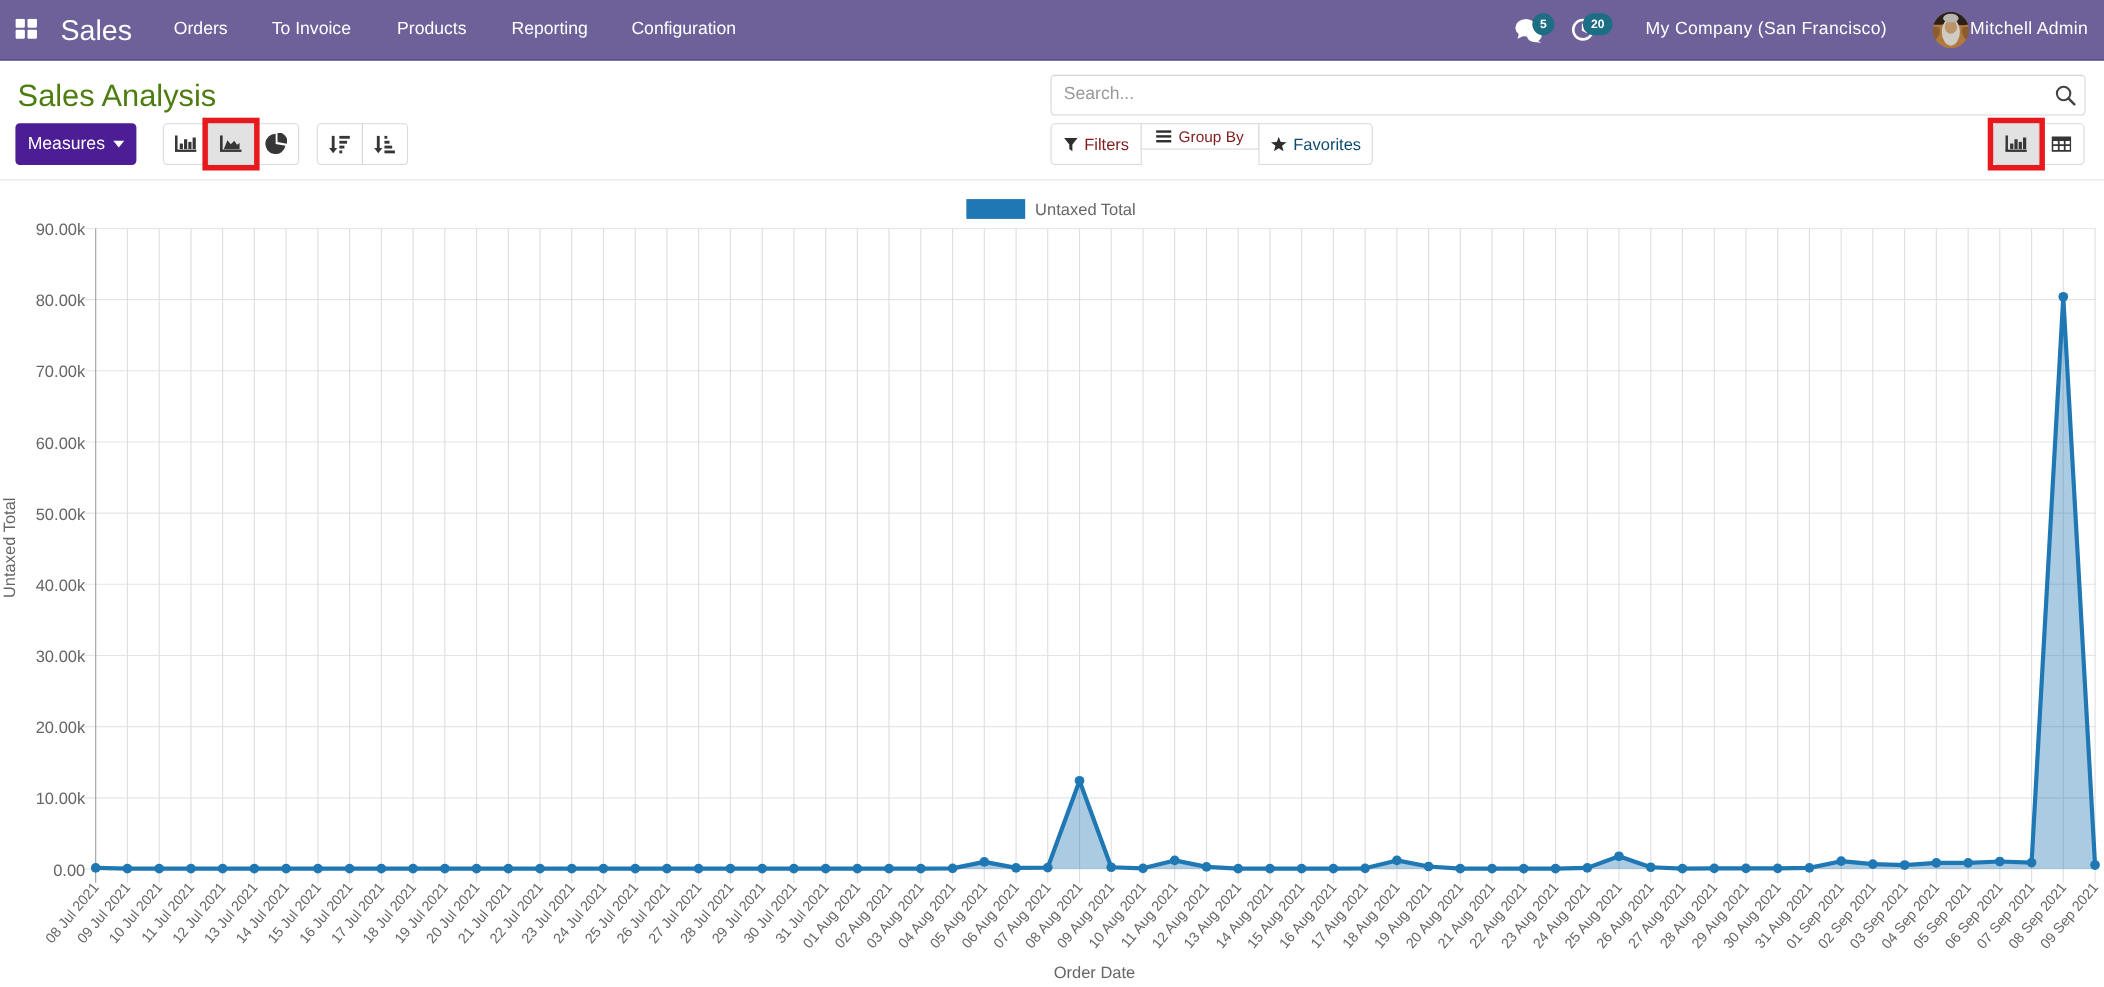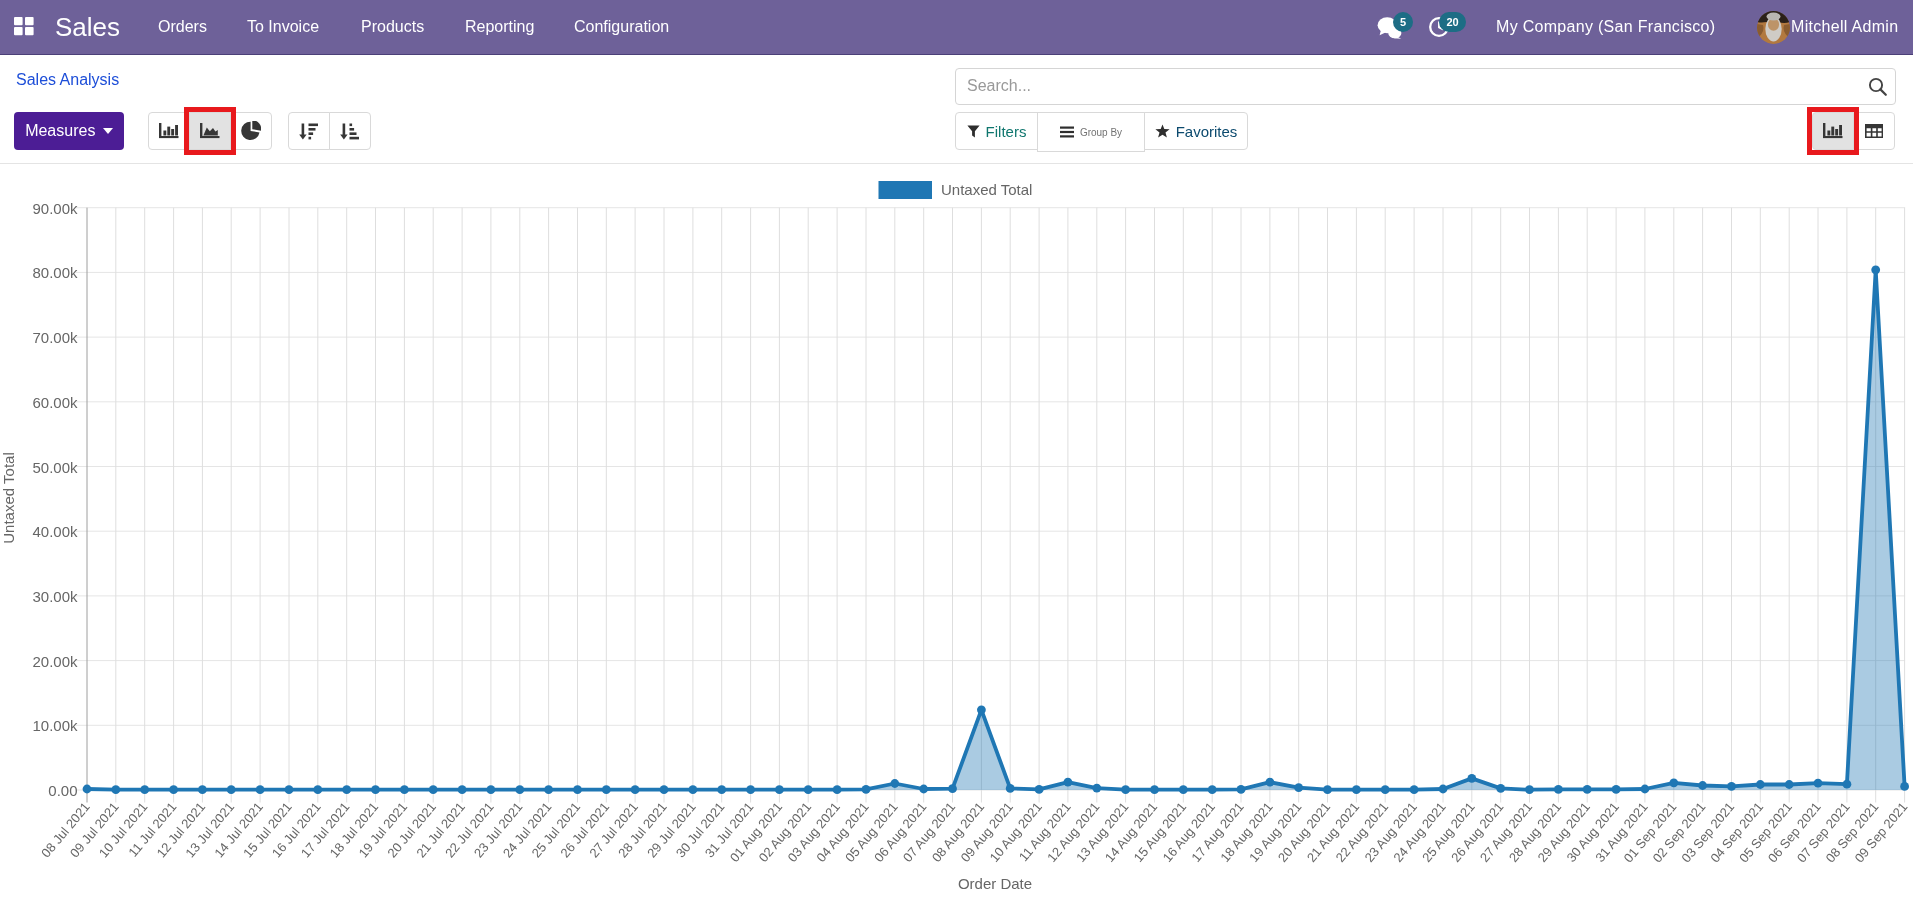"Sales Analysis" .title { color: #1d4ed8 -> #4d7c0f; font-size: 16px -> 28px }
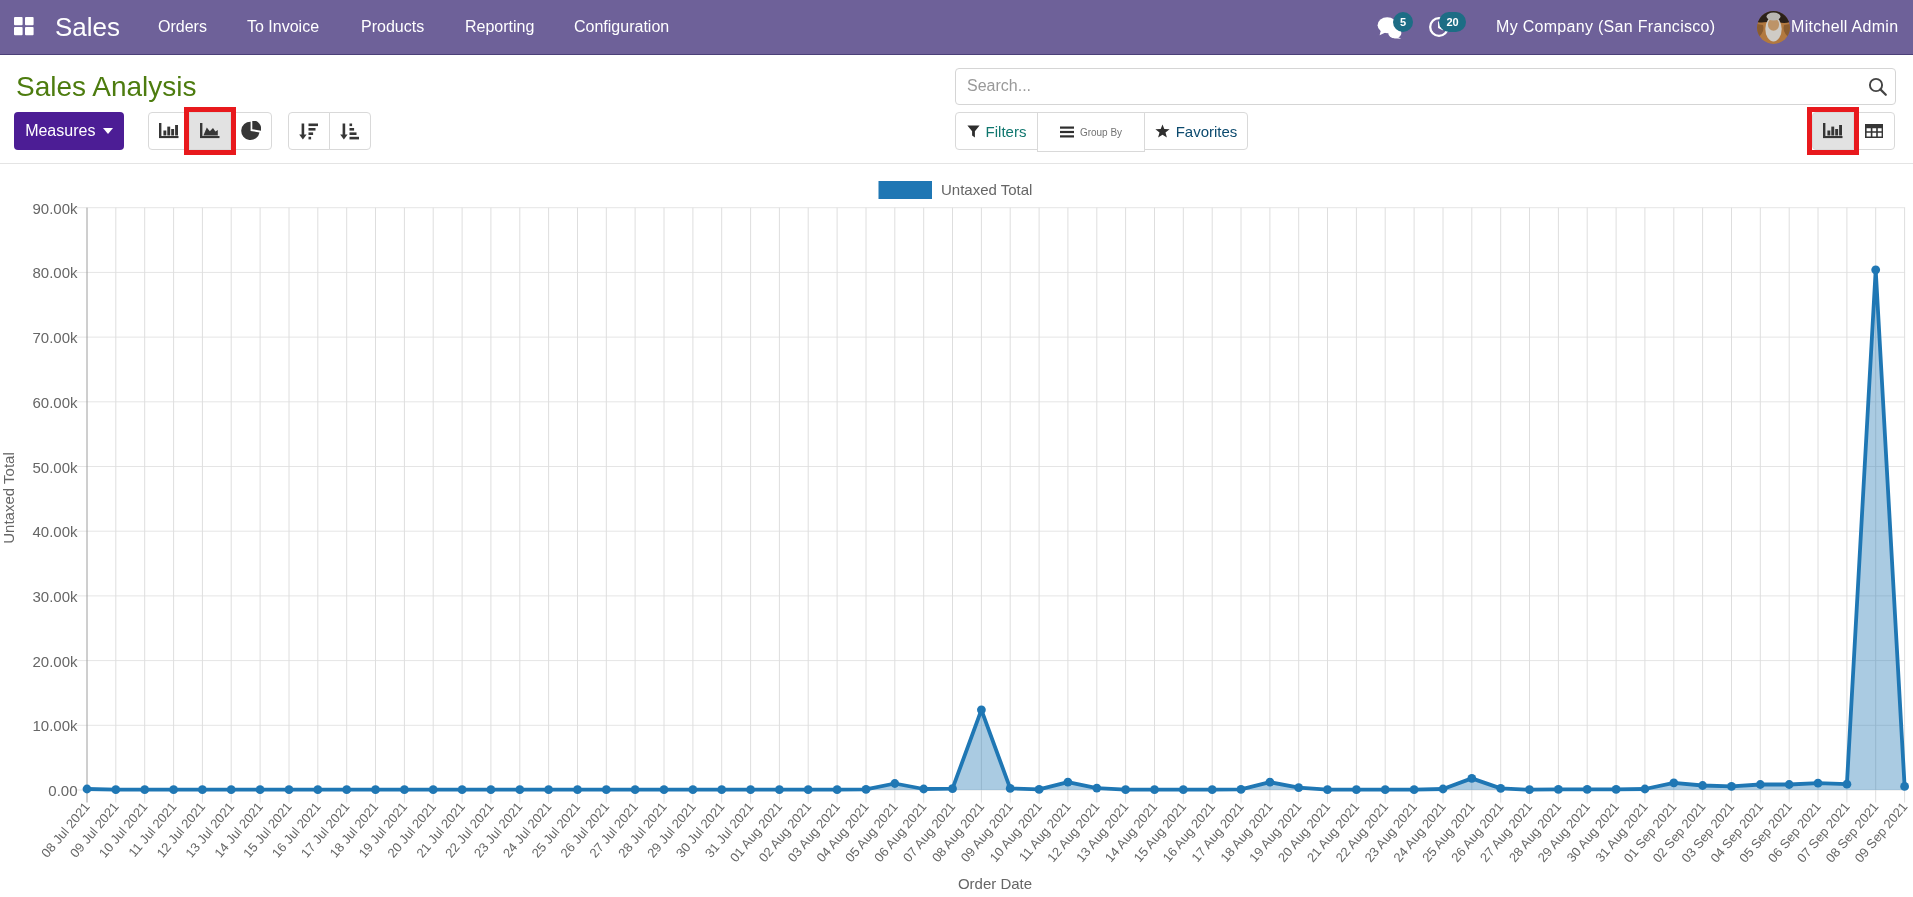"Filters" div.btn { color: #0f766e -> #7f1d1d }
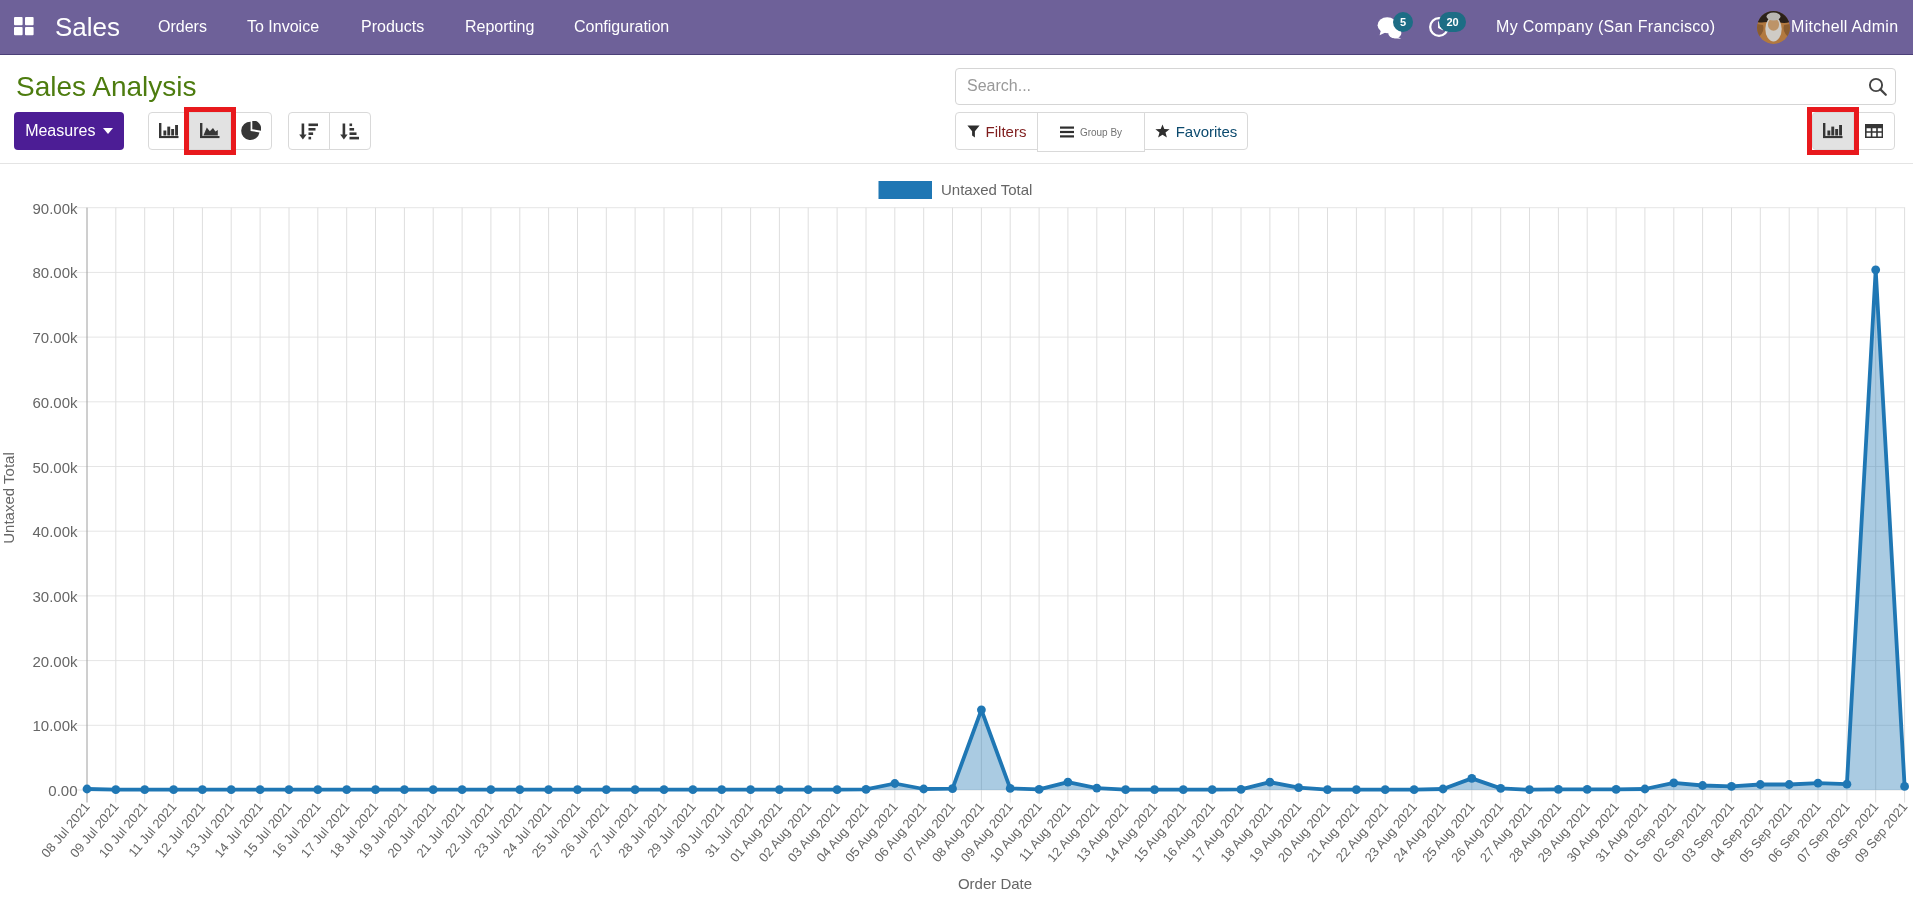"Group By" div.btn { color: #737373 -> #7f1d1d; font-size: 10px -> 14px; height: 40px -> 24px }
